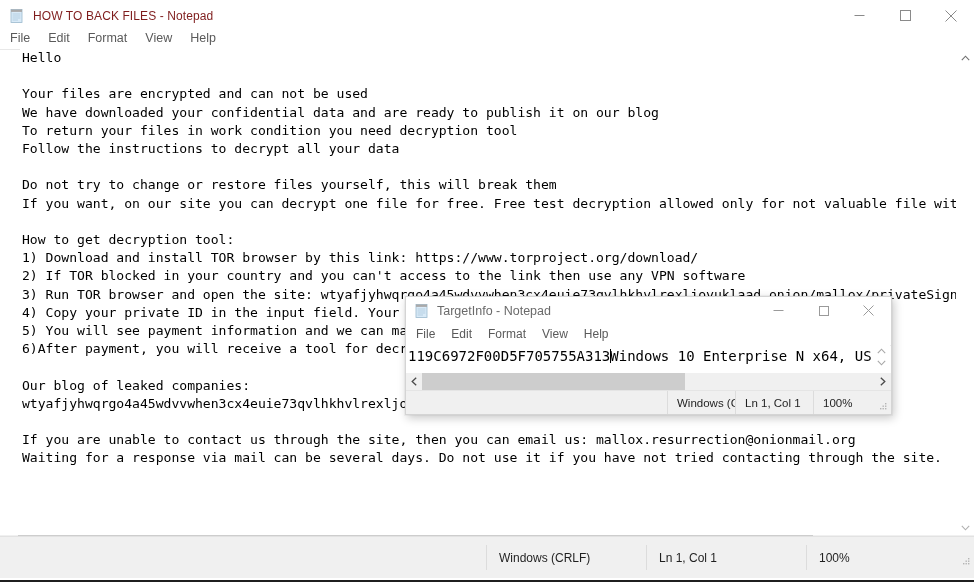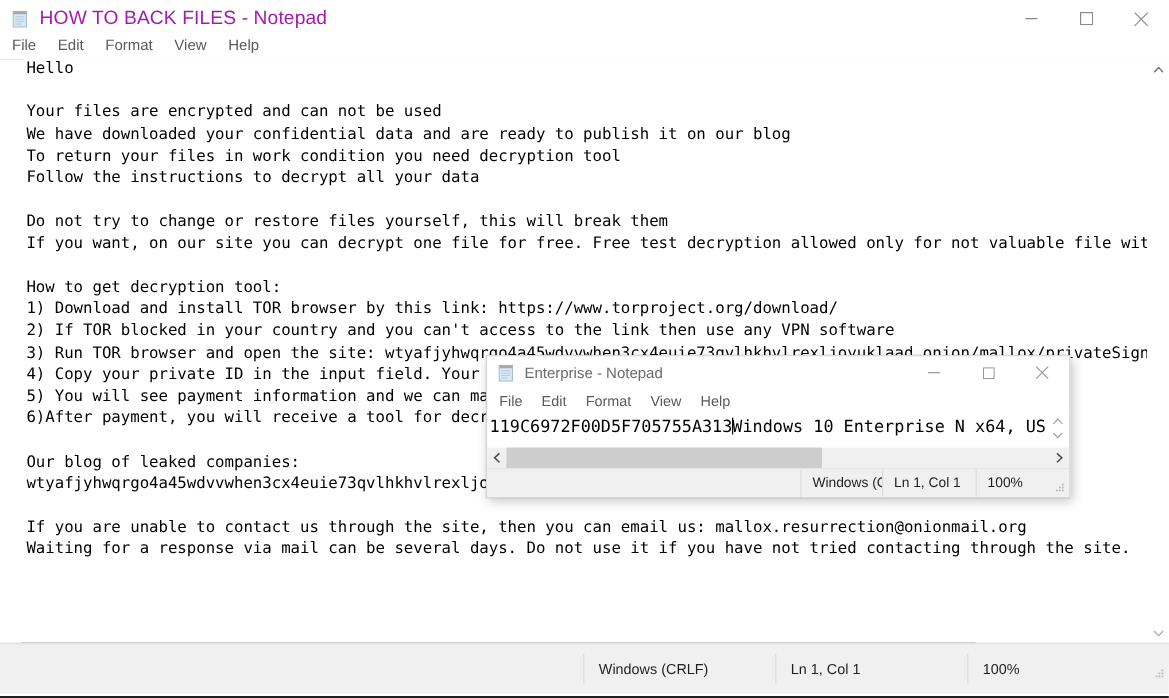"HOW TO BACK FILES -" .title-text { color: #a21caf -> #7f1d1d; font-size: 16px -> 12px }
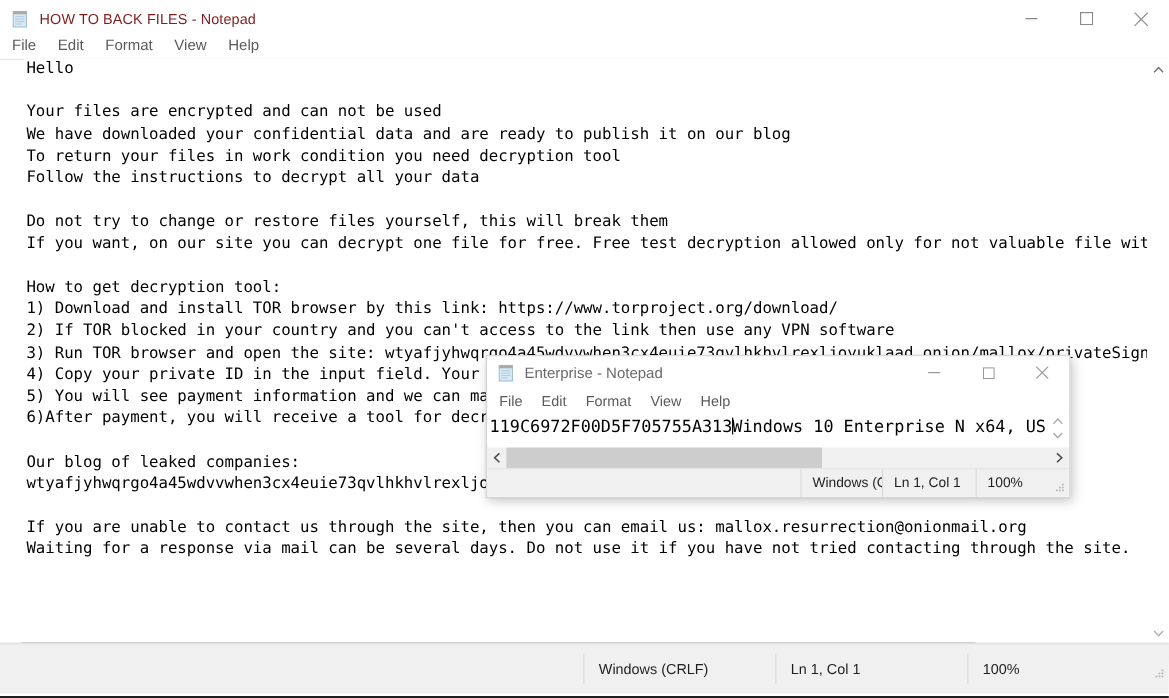"Enterprise - Notepad" span.inner-title-text { text: Enterprise -> TargetInfo }
